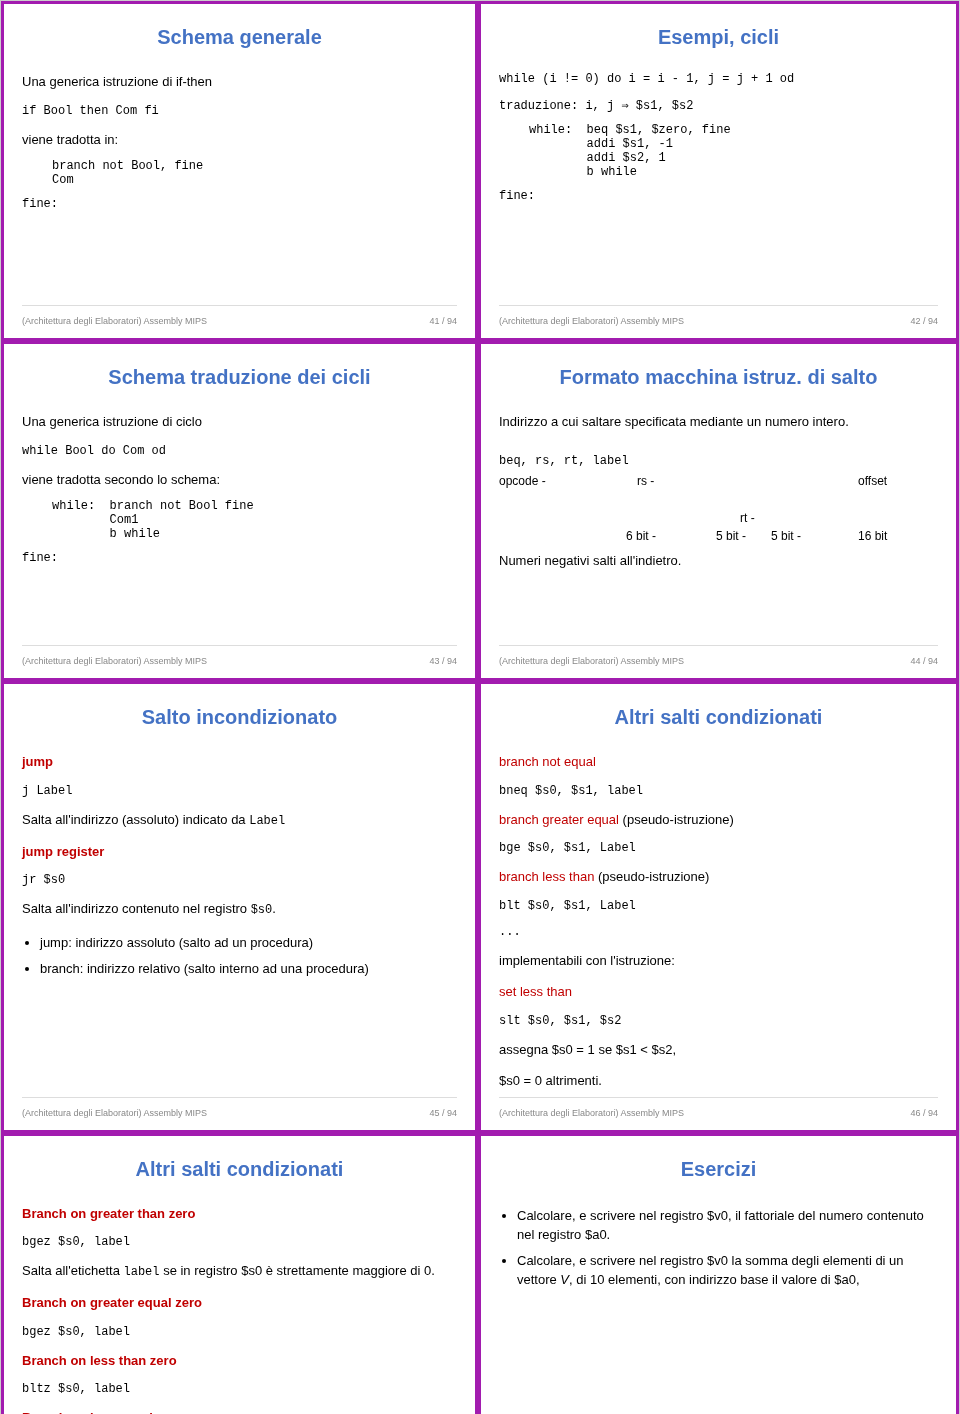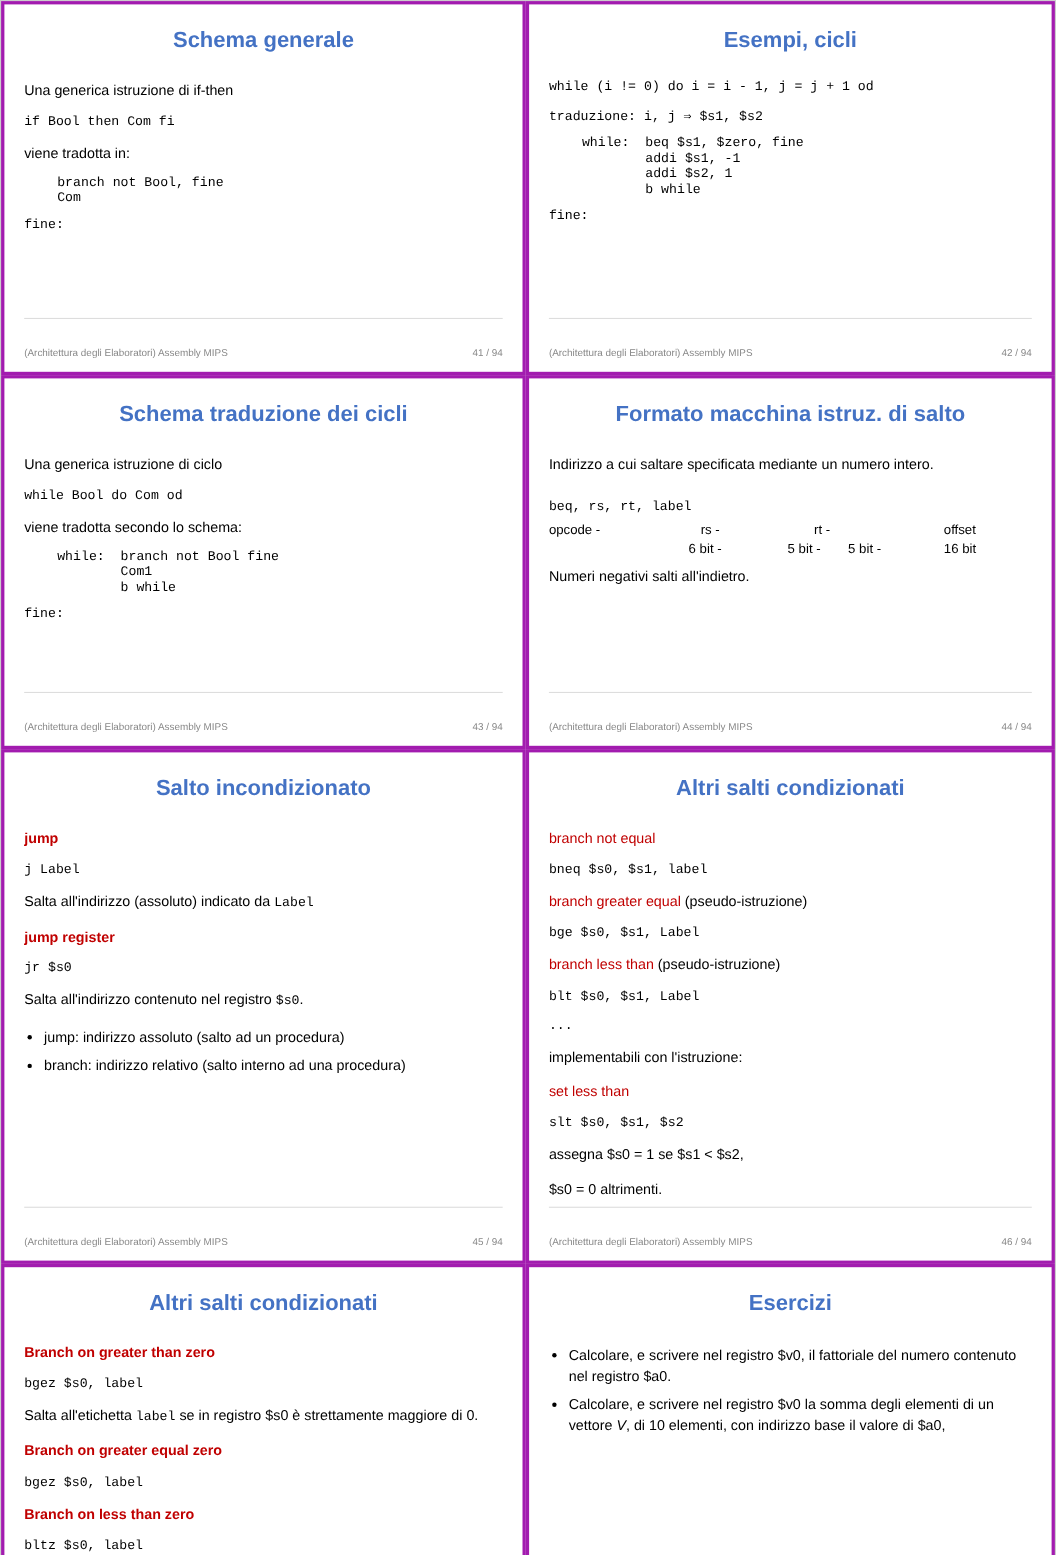"(Architettura degli Elaboratori)" .slide-footer { padding-top: 26px -> 10px }
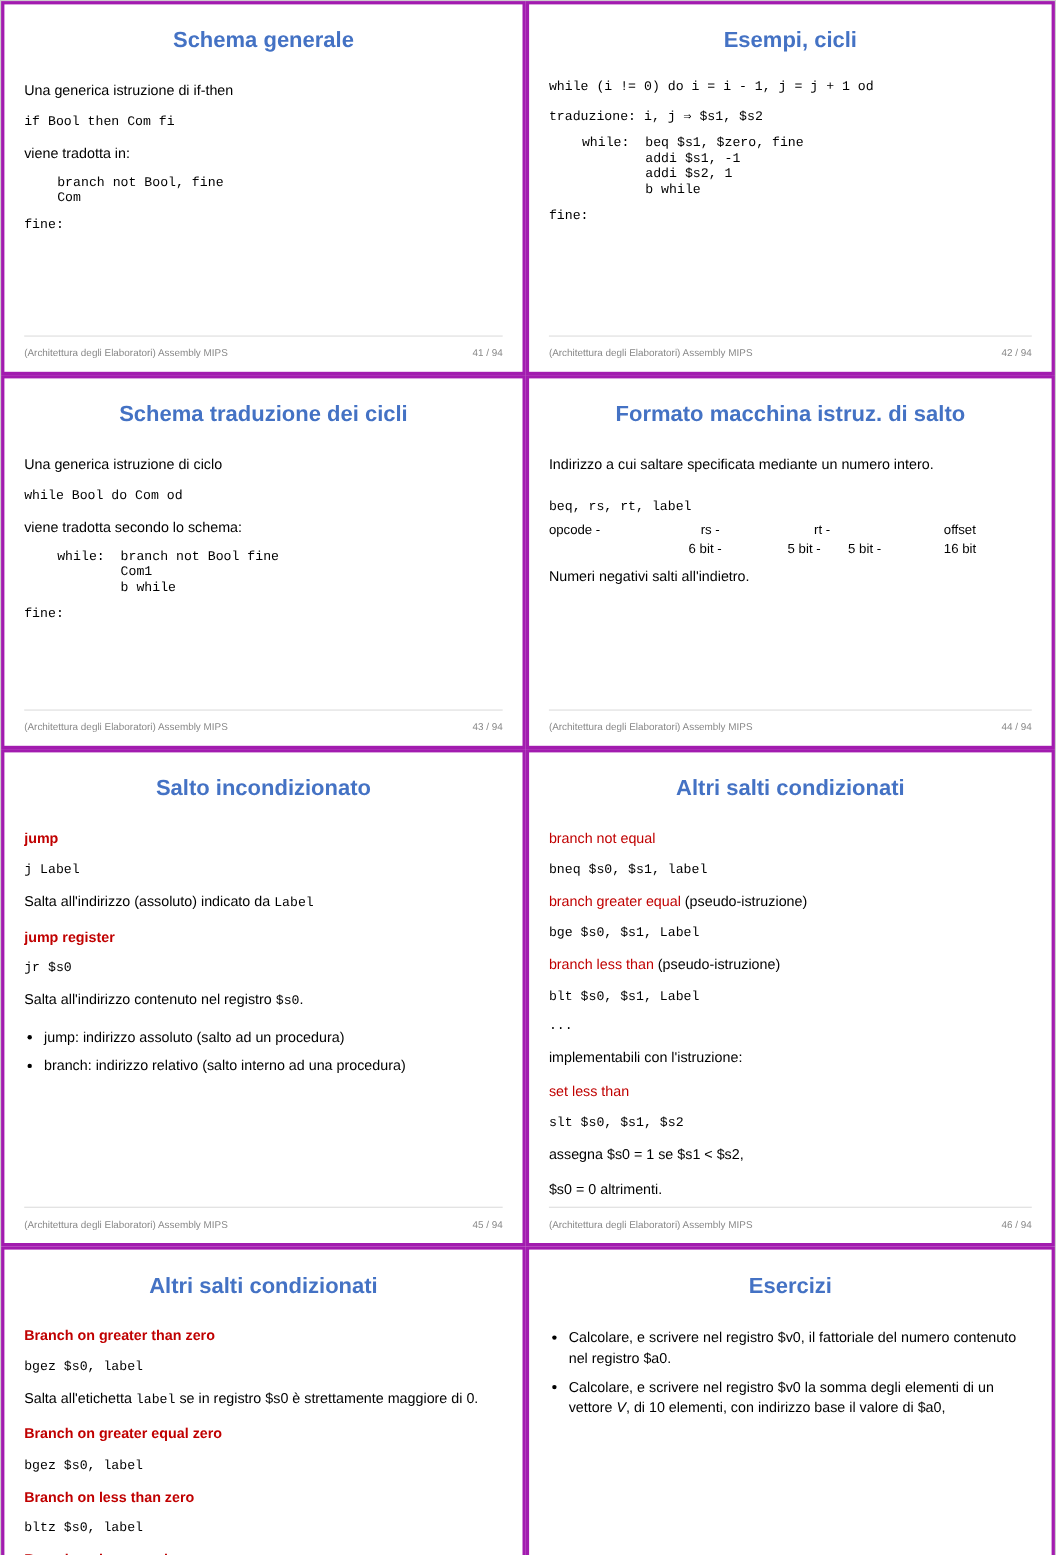"rt -" span { margin-top: none -> 37px }
